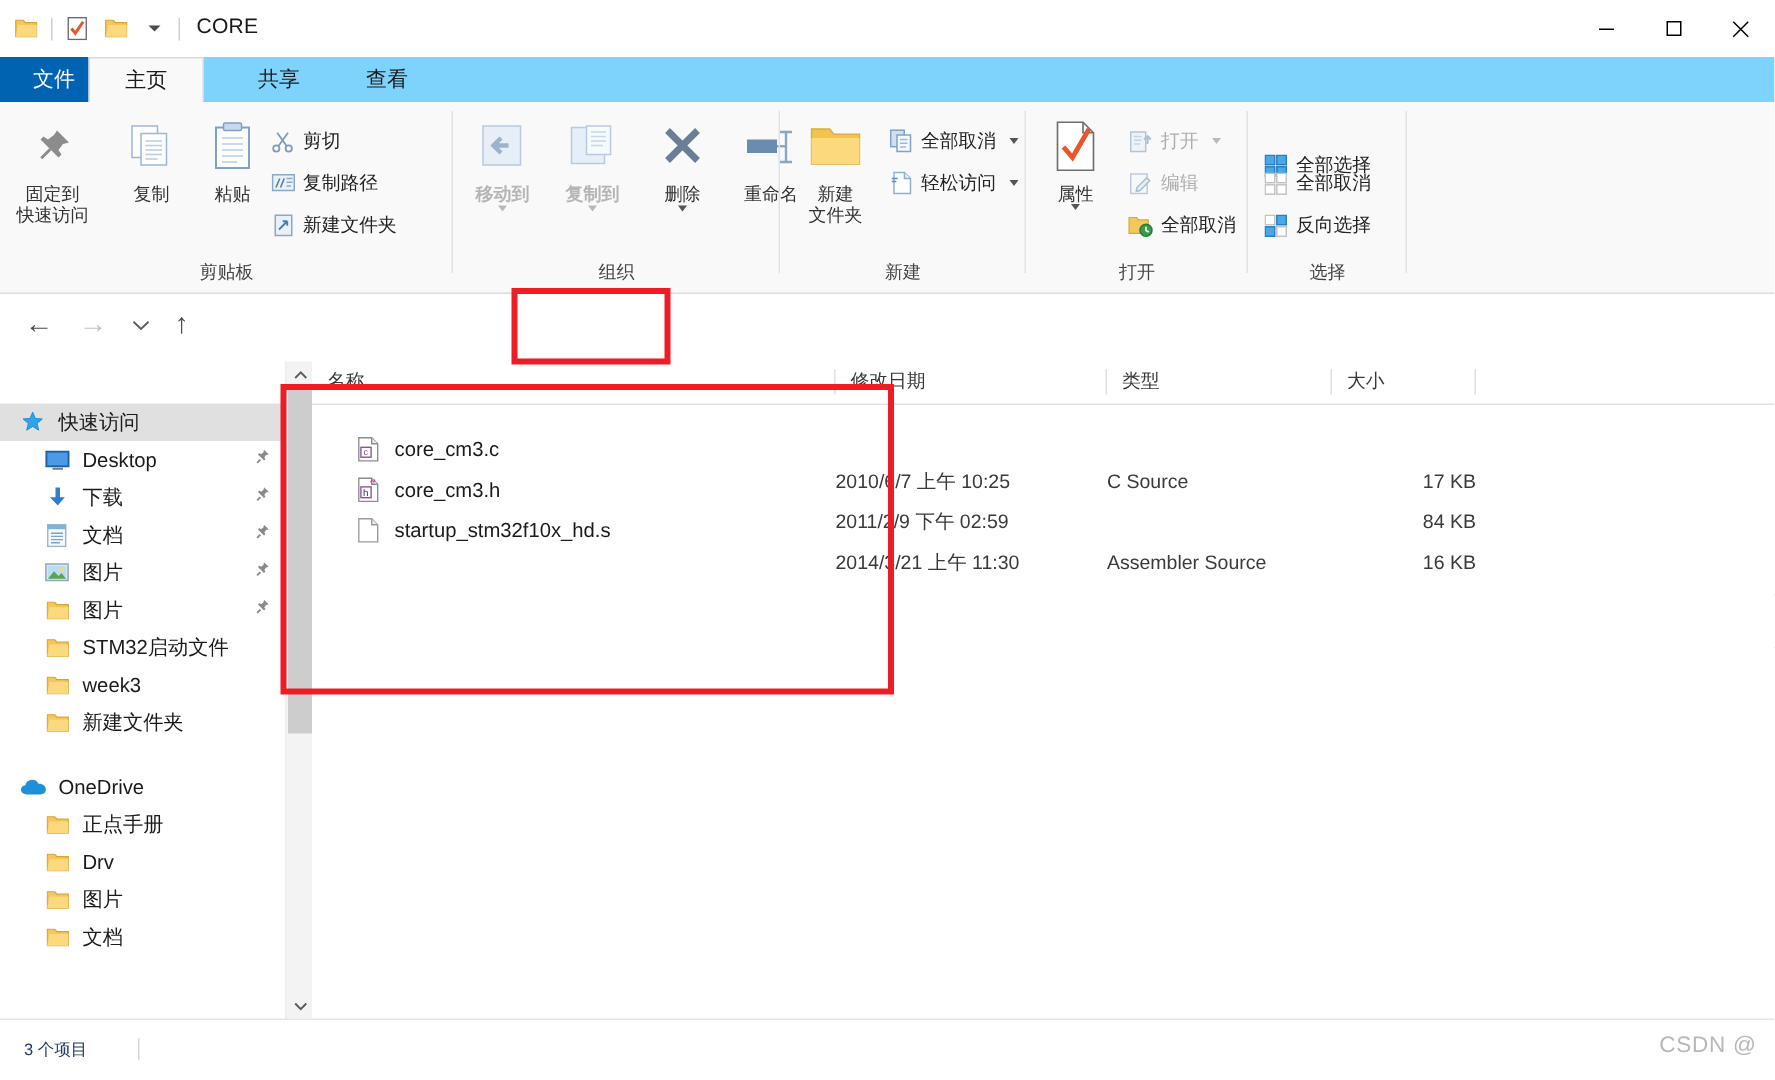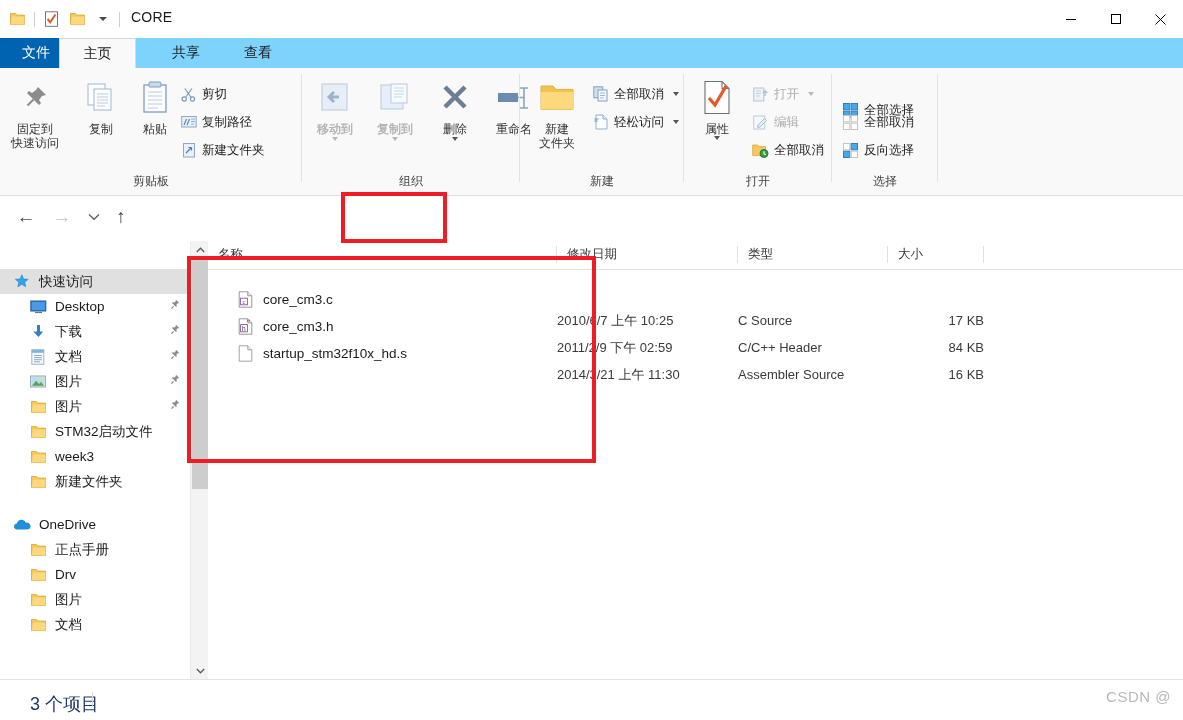"C/C++ Header" div.fcell { html: <div>C/C++ Header</div> -> none }
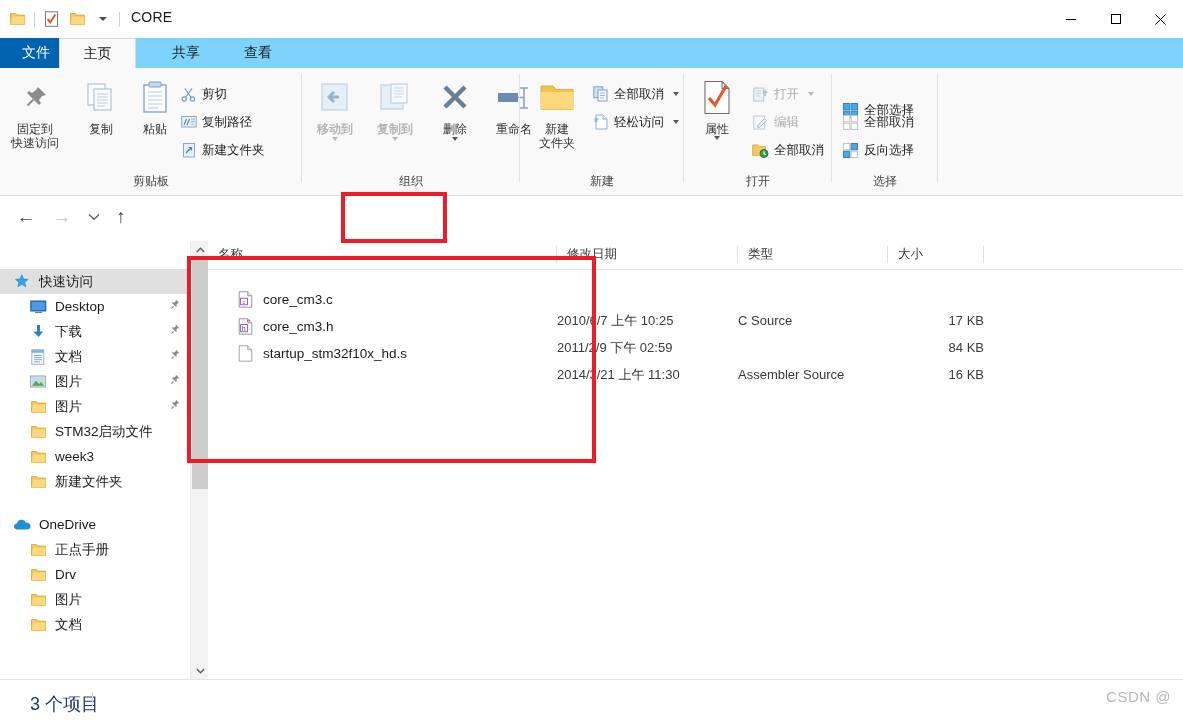"3 个项目" .statustext { font-size: 18px -> 11px; left: 30px -> 16px }
